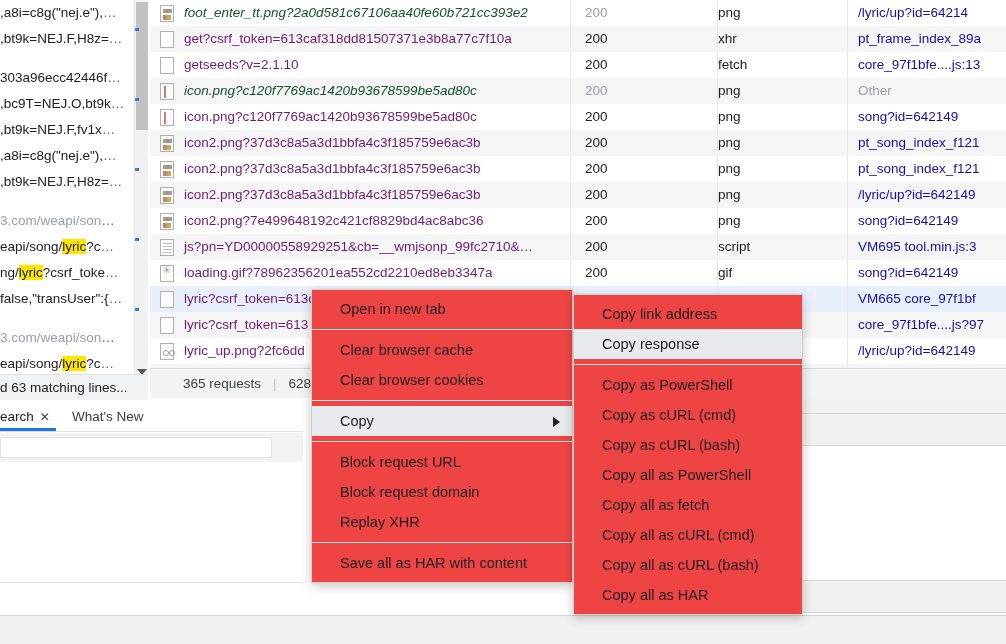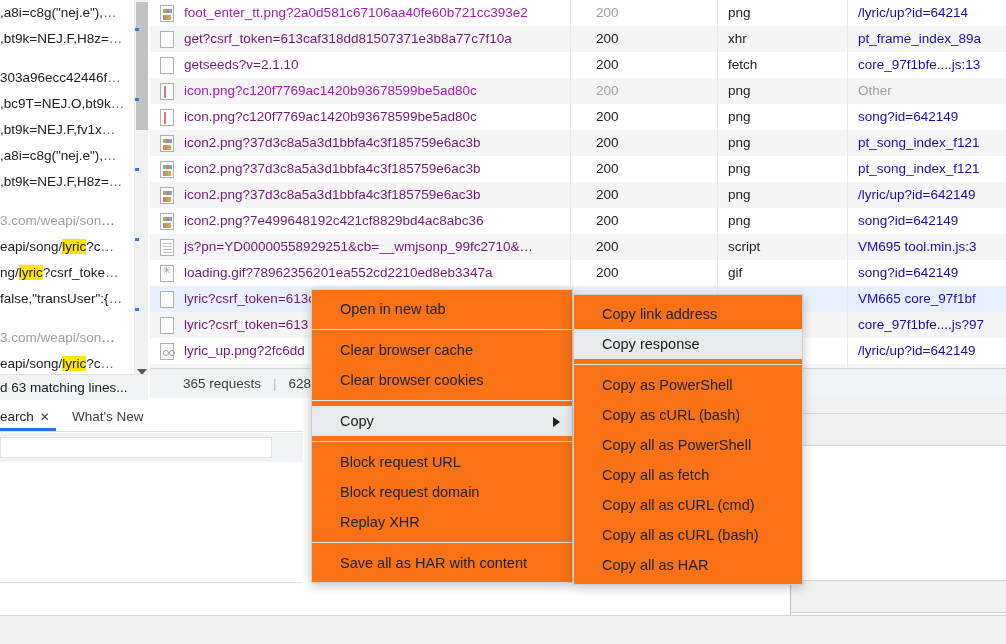"foot_enter_tt.png?2a0d581c67106aa40fe60b" .net-cell-name.faded { color: #a21caf -> #14532d; font-style: none -> italic }
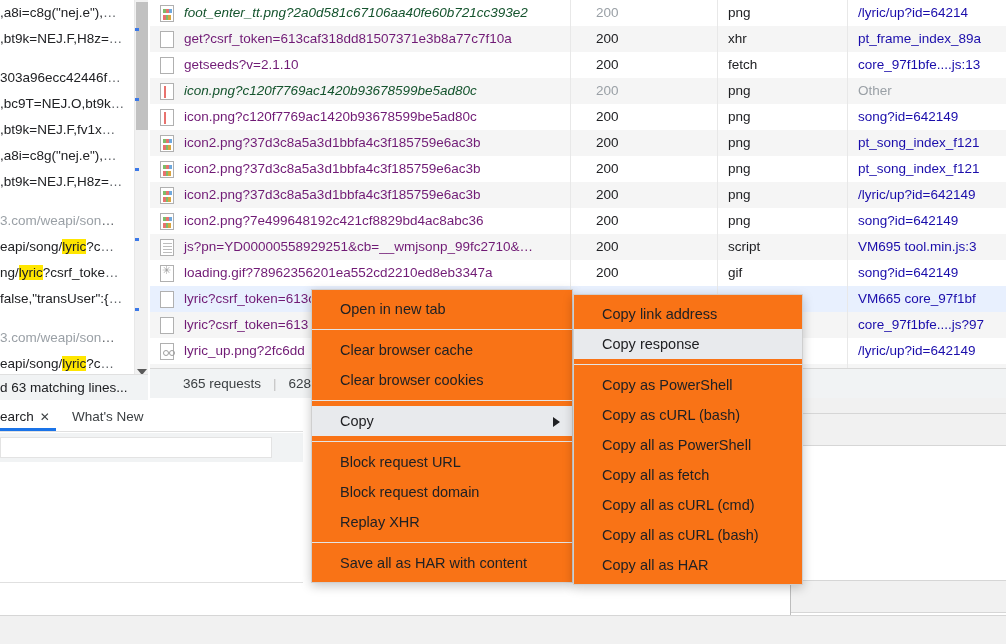"200" .net-cell-status { padding-left: 25px -> 14px }
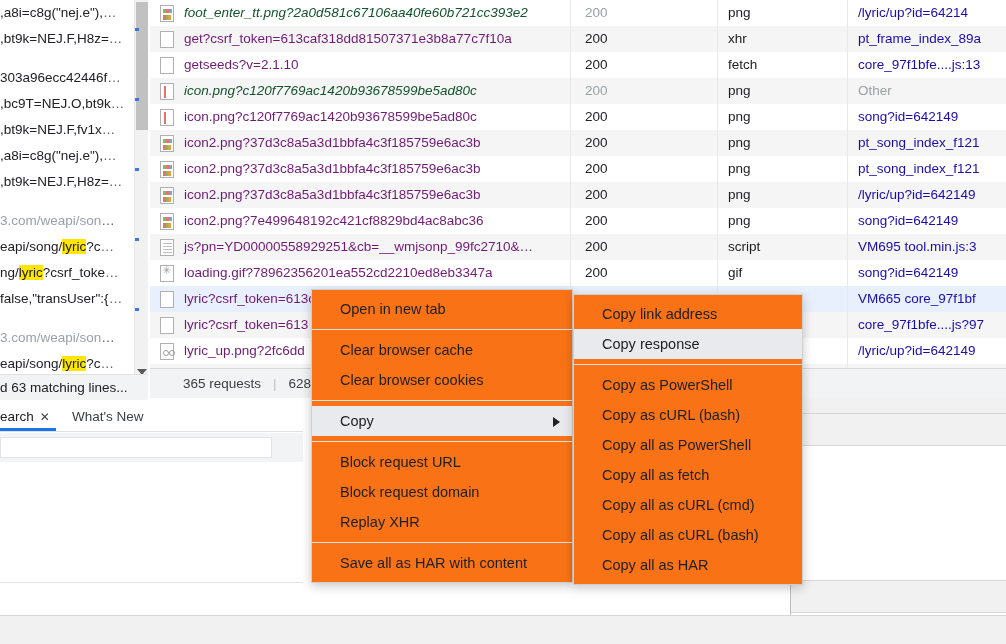"png" .net-cell-type { padding-left: 10px -> none }
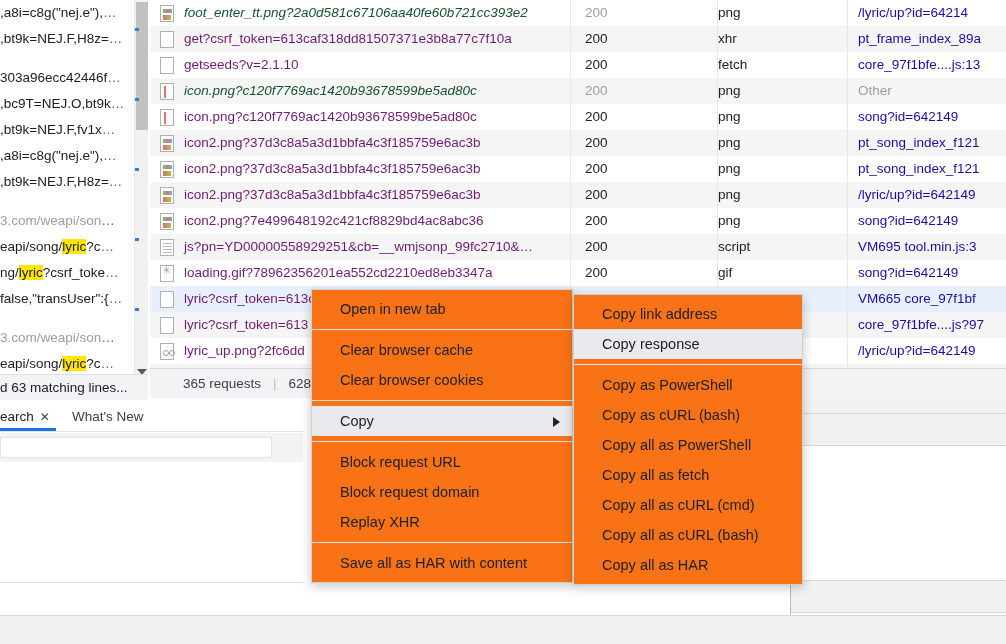"Open in new tab" .menu { background: #f97316 -> #ef4444 }
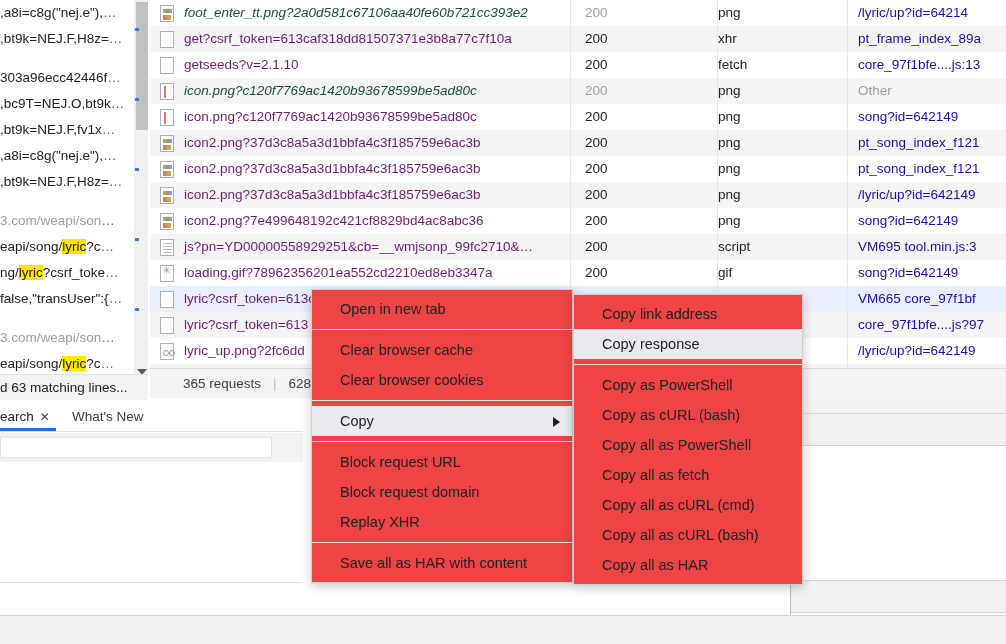"Copy as cURL (cmd)" div.menu-item { html: none -> <div><span>Copy as cURL (cmd)</span></div> }
